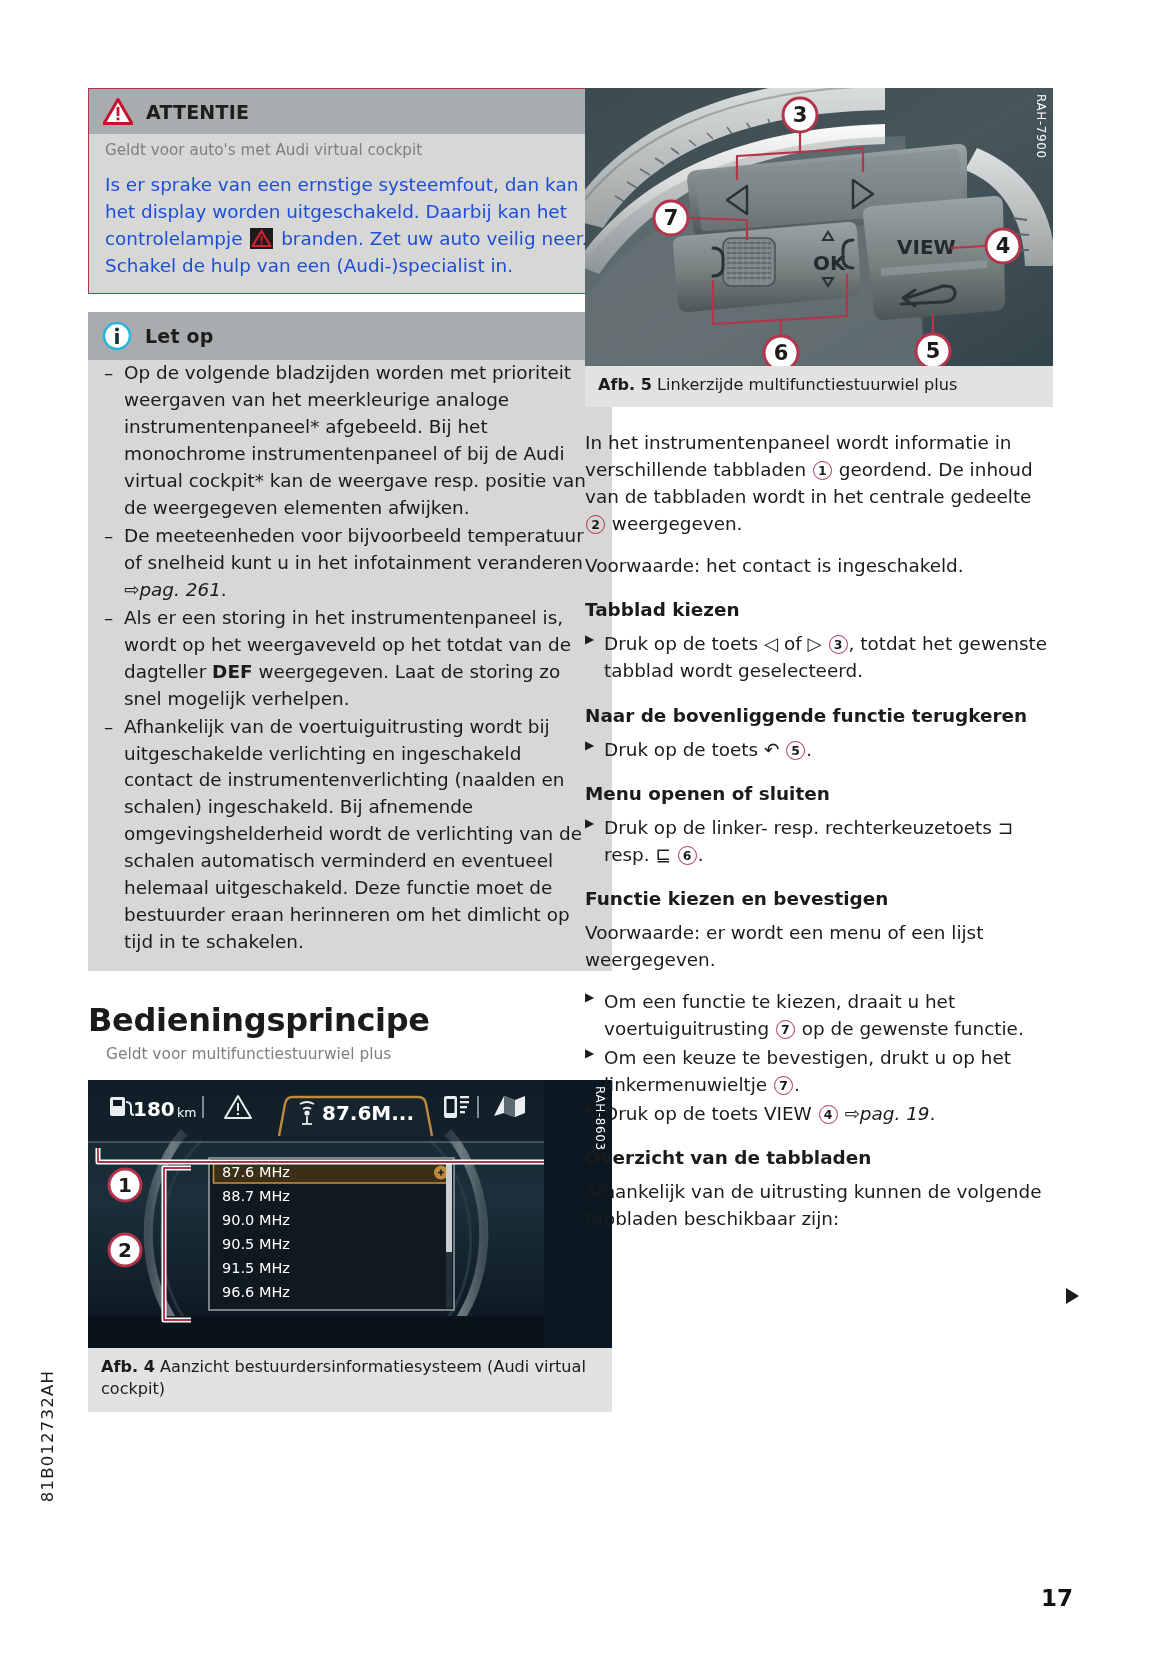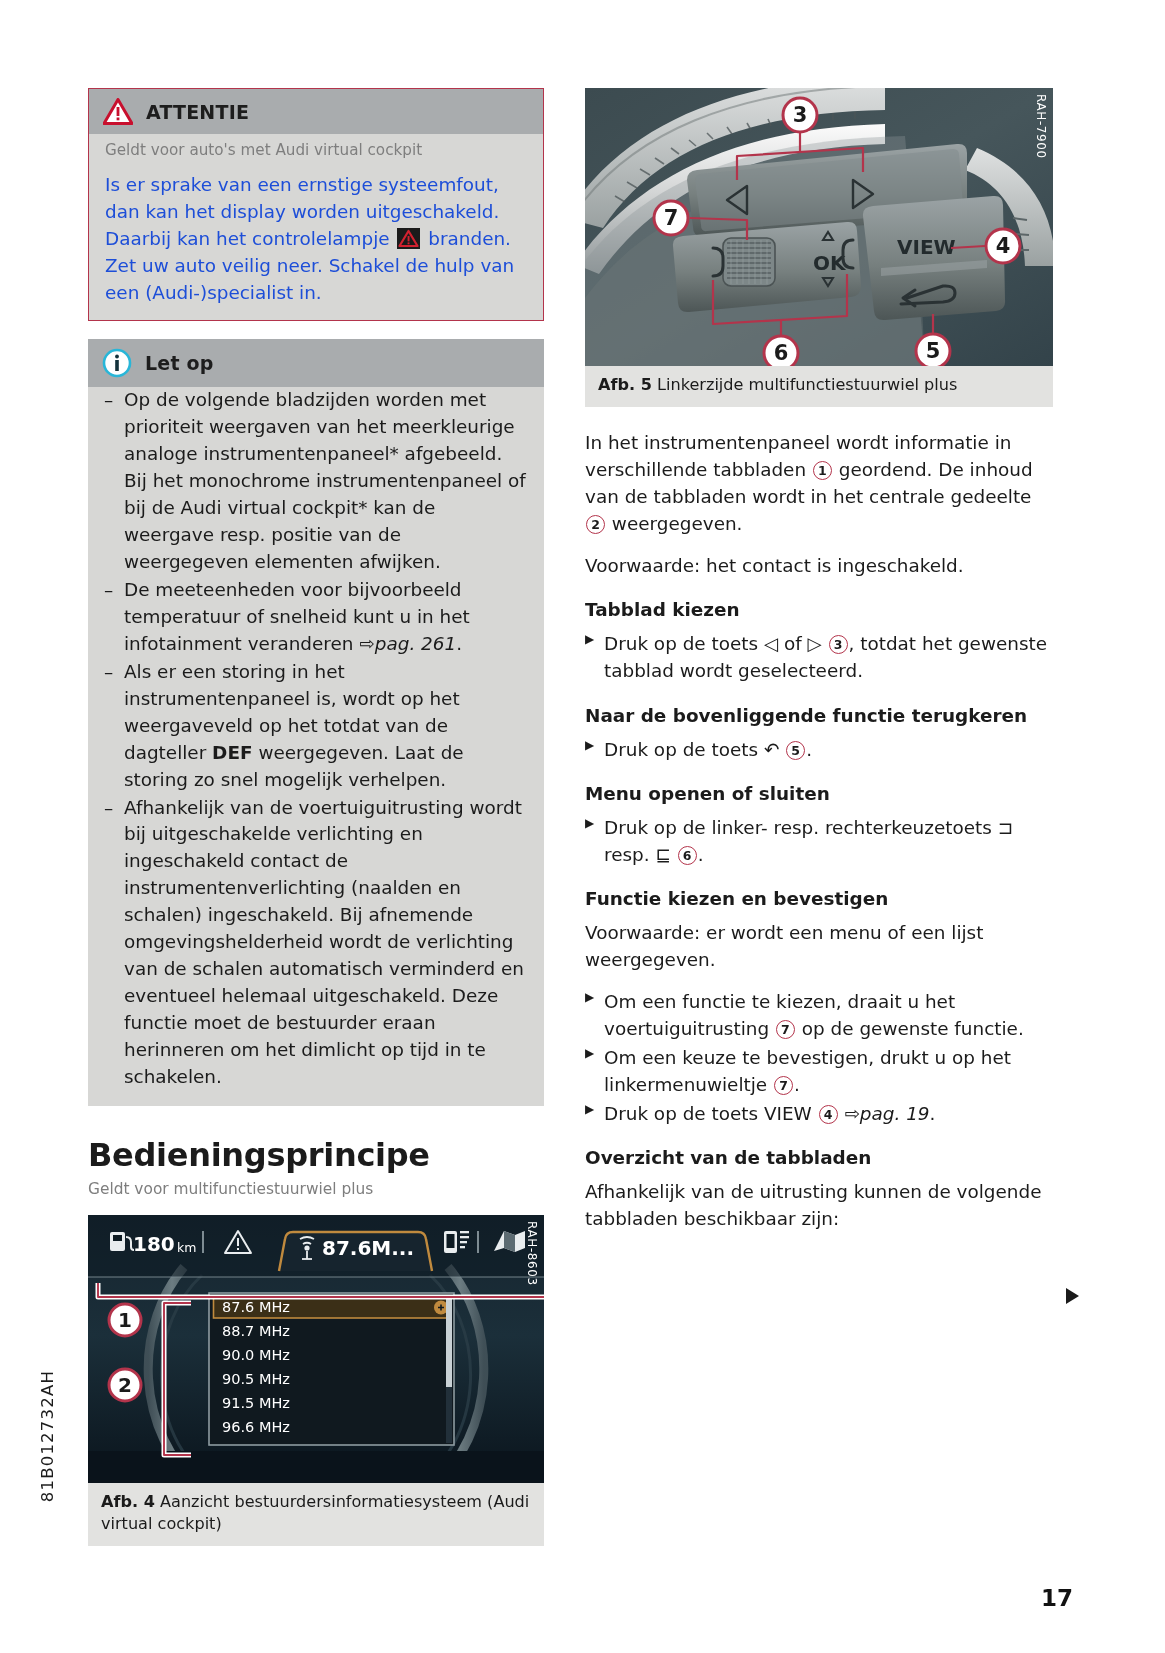"ATTENTIE" .col-left { width: 456px -> 524px }
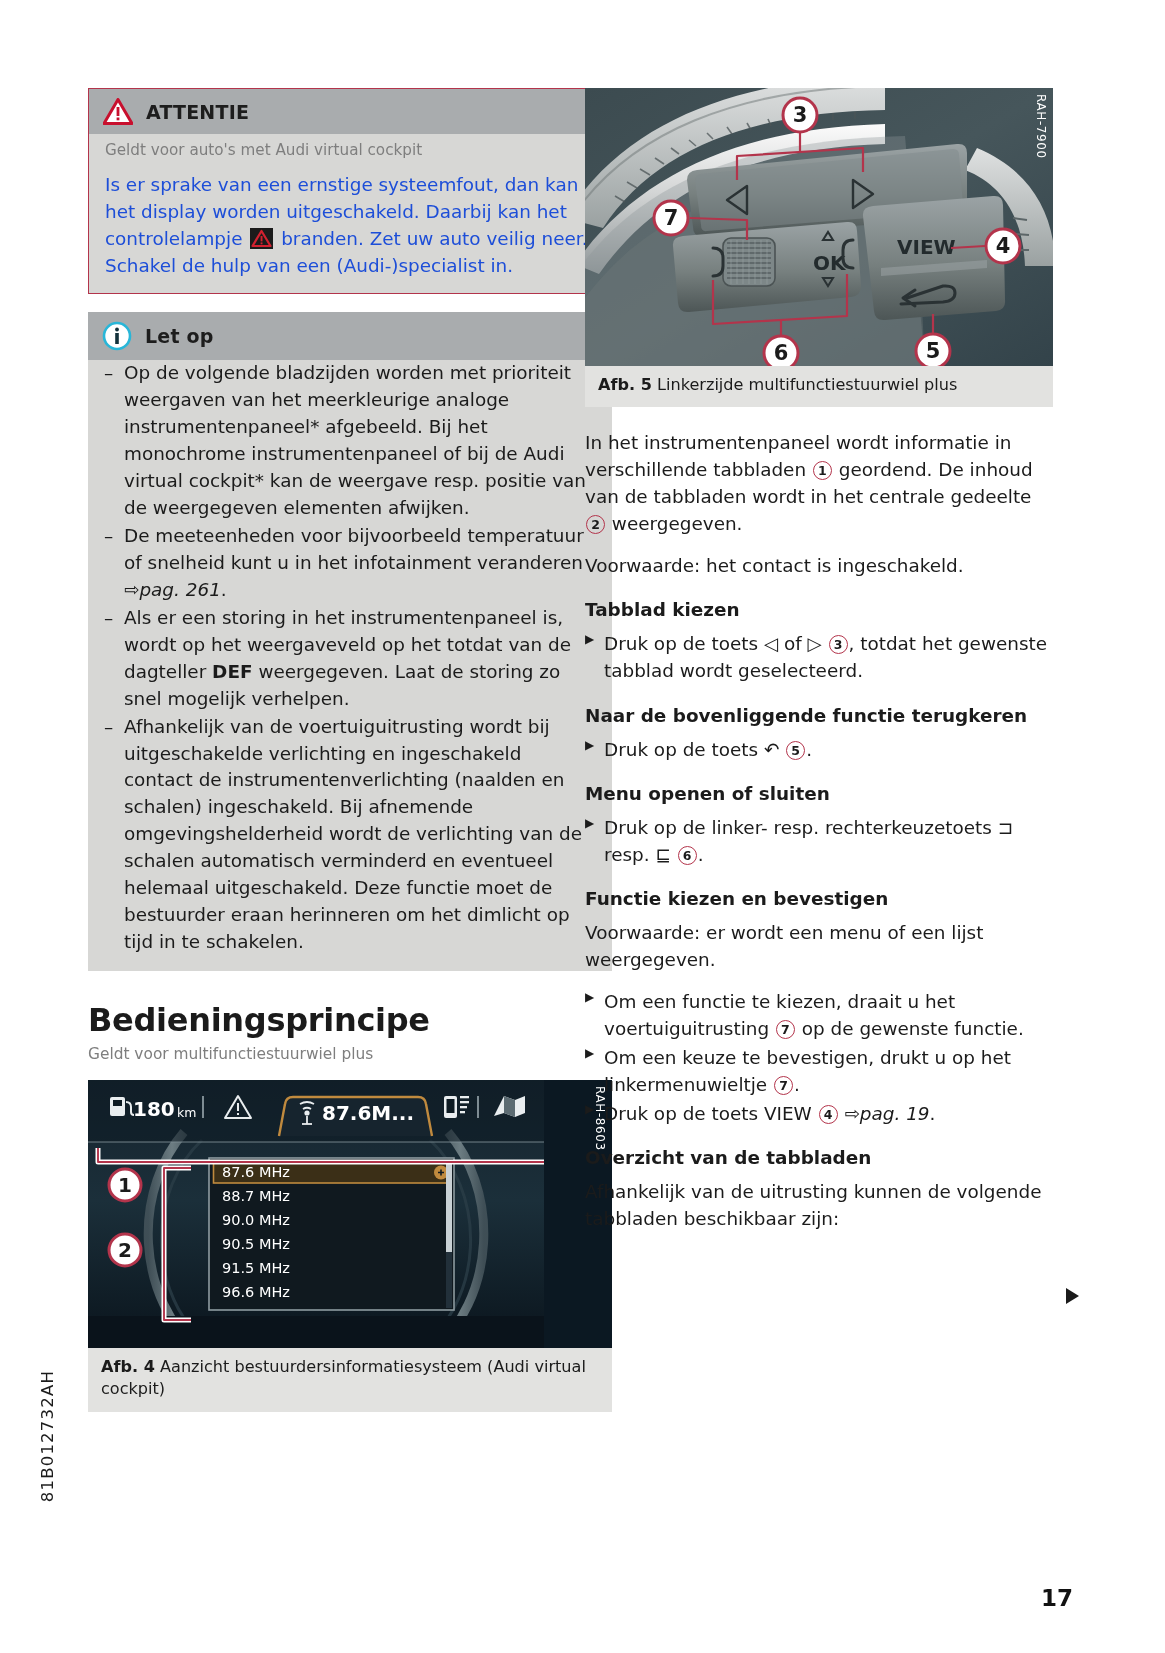"Geldt voor multifunctiestuurwiel plus" .sect-sub { margin-left: none -> 18px }
